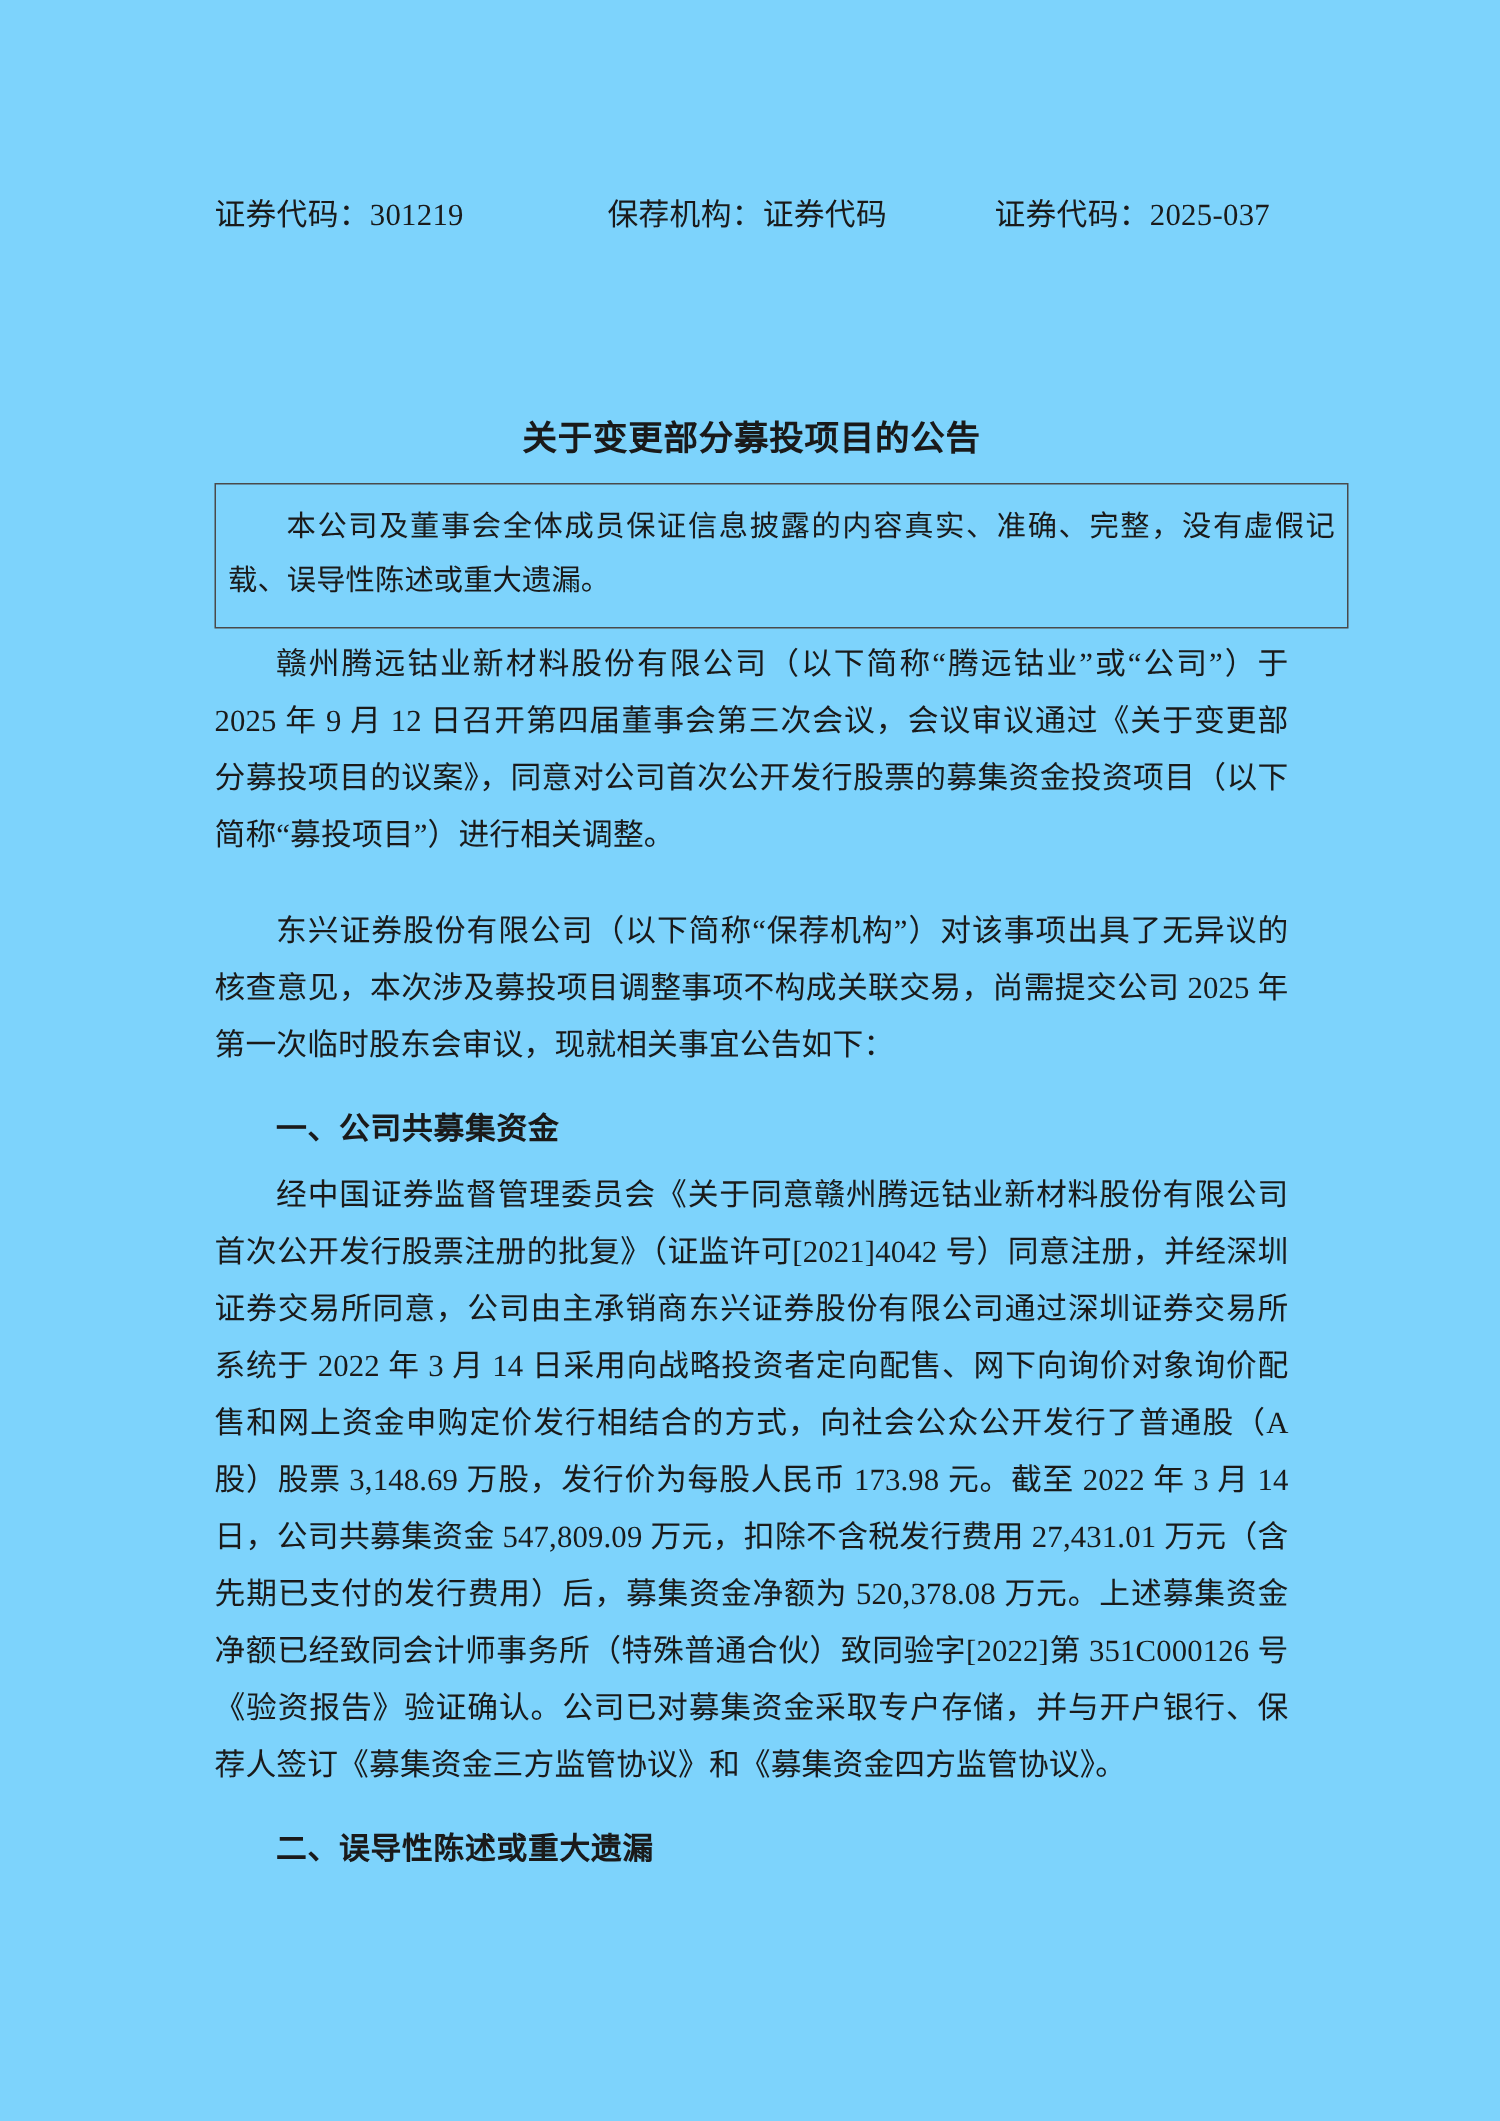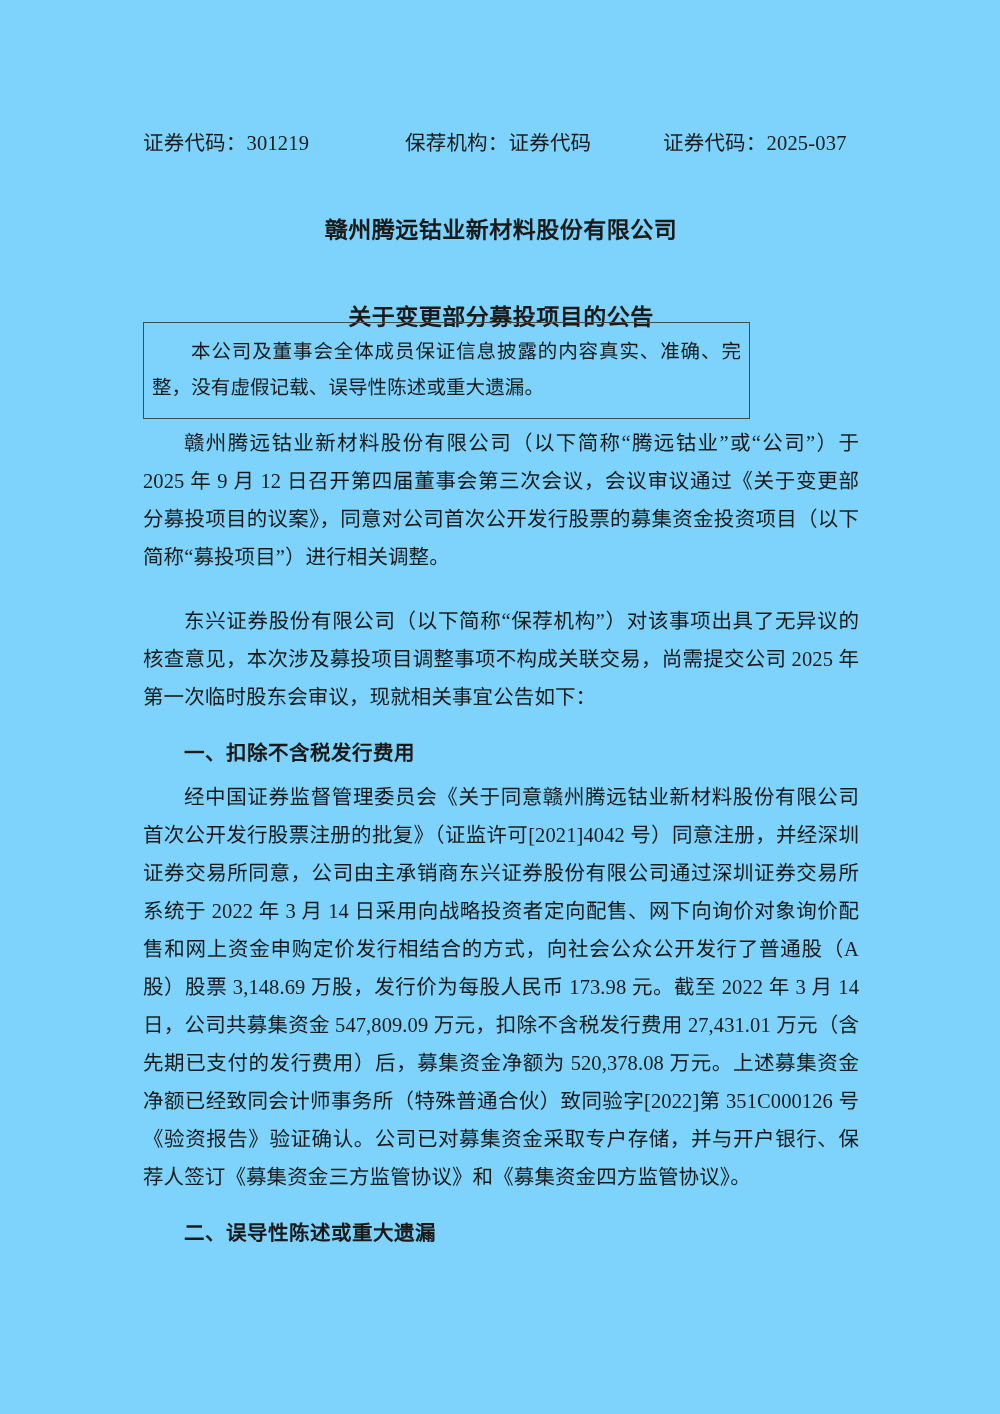"赣州腾远钴业新材料股份有限公司" h1.doc-title { html: <h1>赣州腾远钴业新材料股份有限公司</h1> -> none }
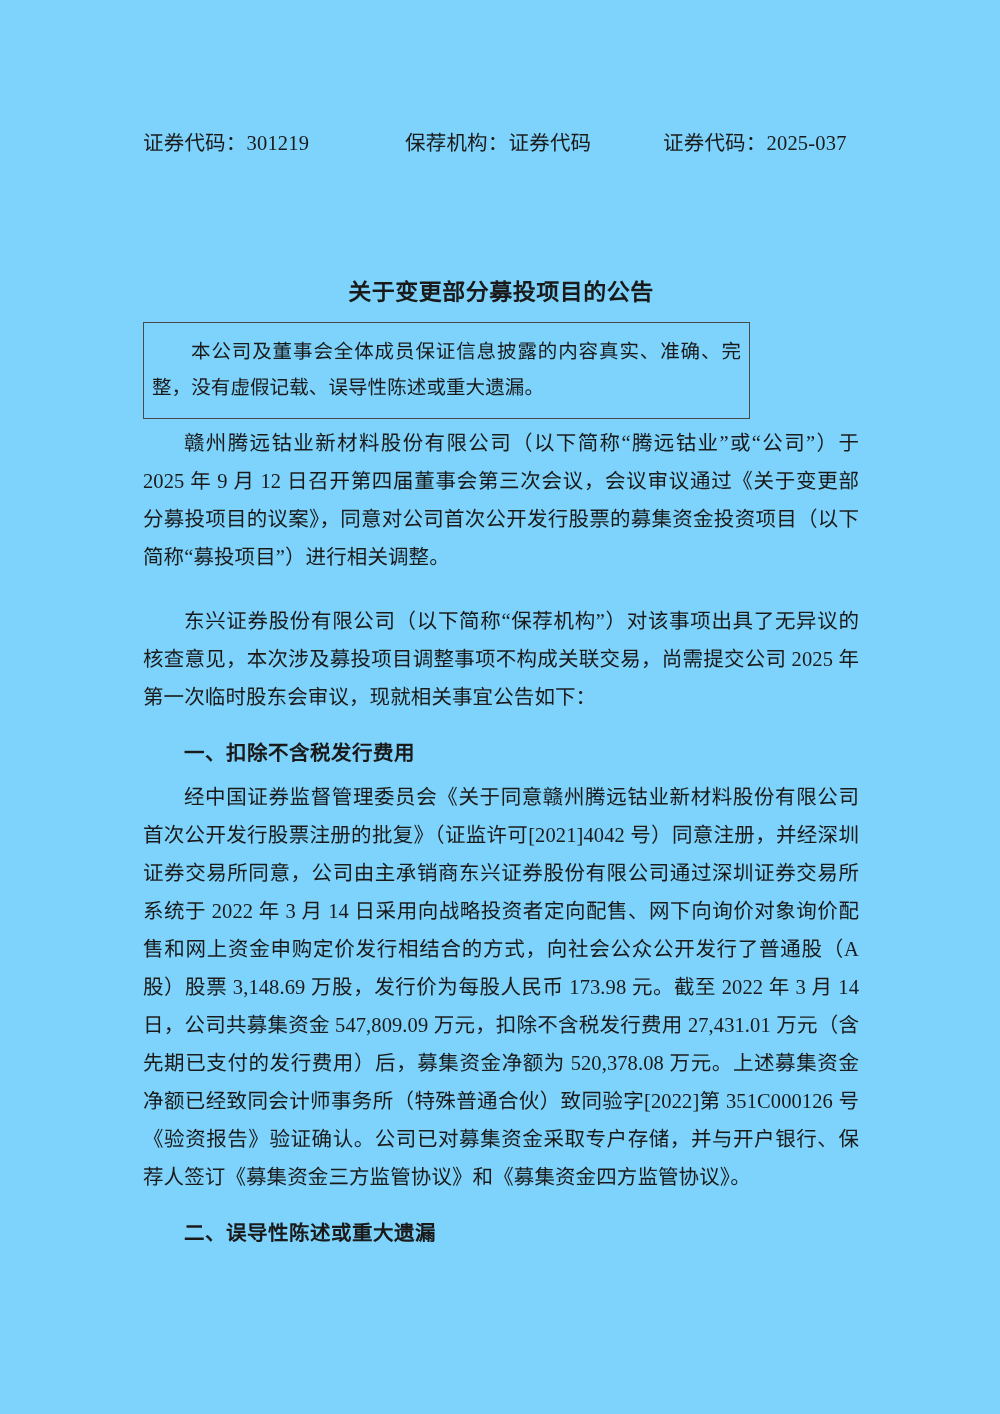"本公司及董事会全体成员保证信息披露的内容真实、准确、完整，没有虚假记载、误导性陈" .disclaimer { width: 607px -> 756px }
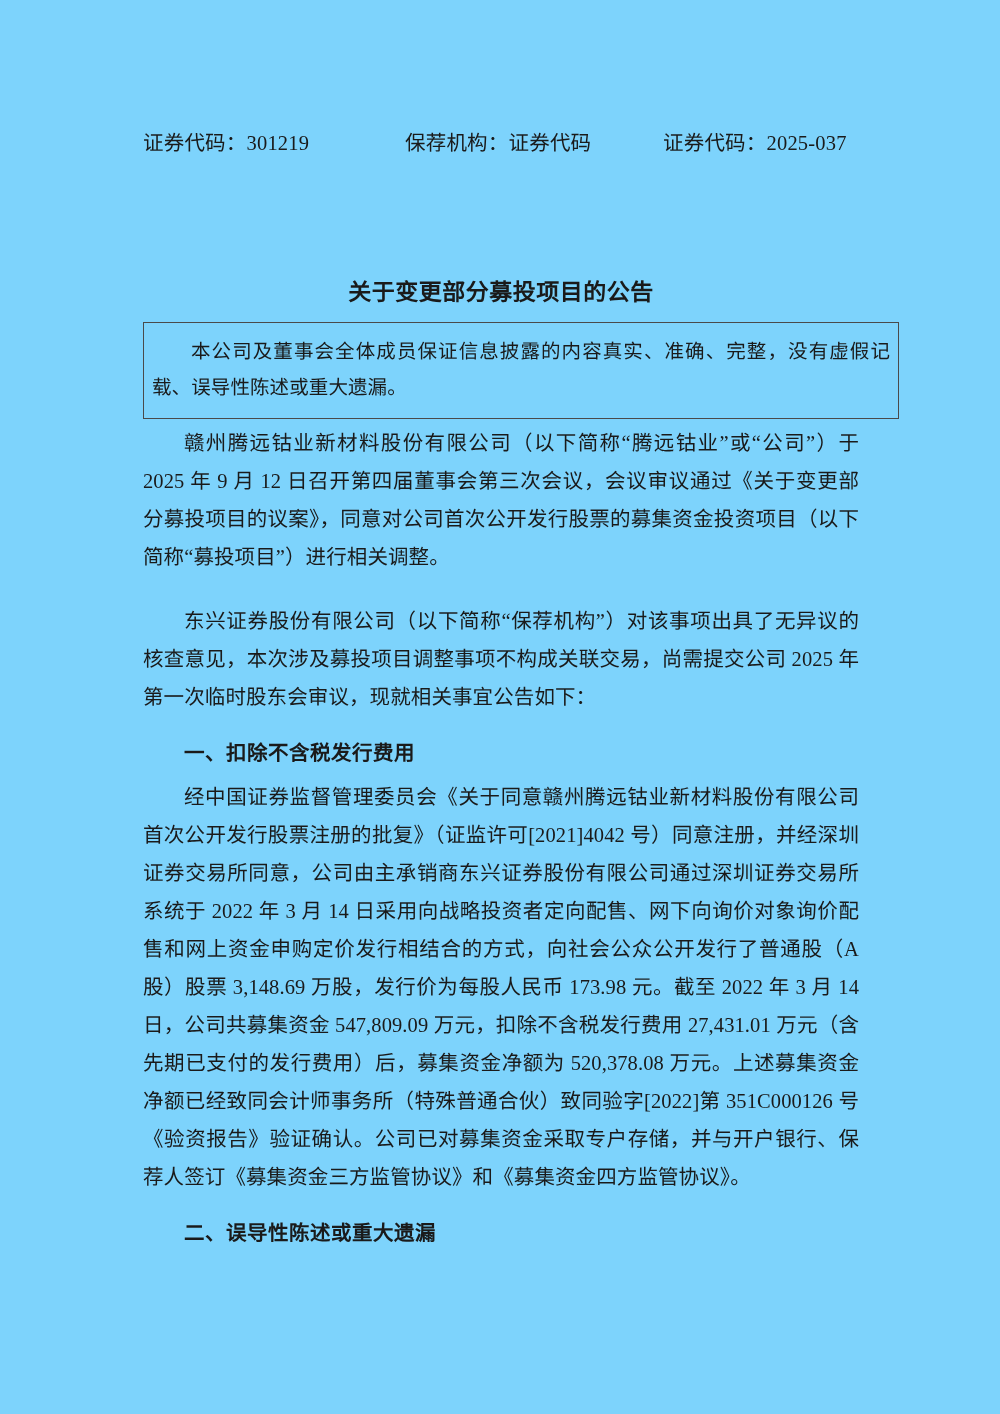"一、扣除不含税发行费用" h2.section { text: 扣除不含税发行费用 -> 公司共募集资金 }
